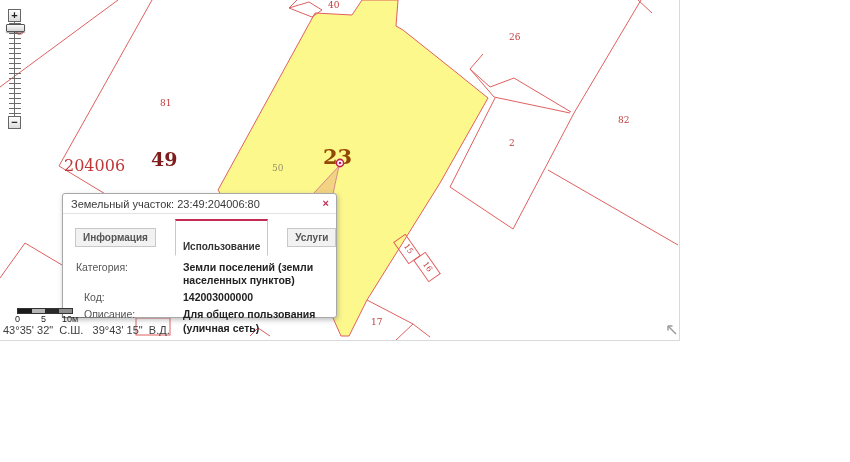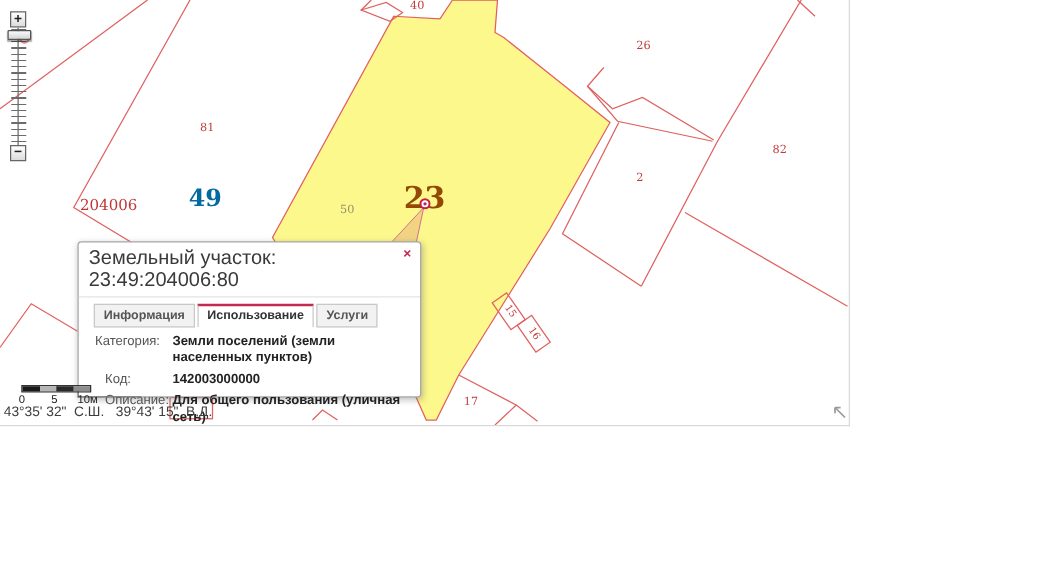"204006" .lbl-204006 { font-size: 12px -> 16px }
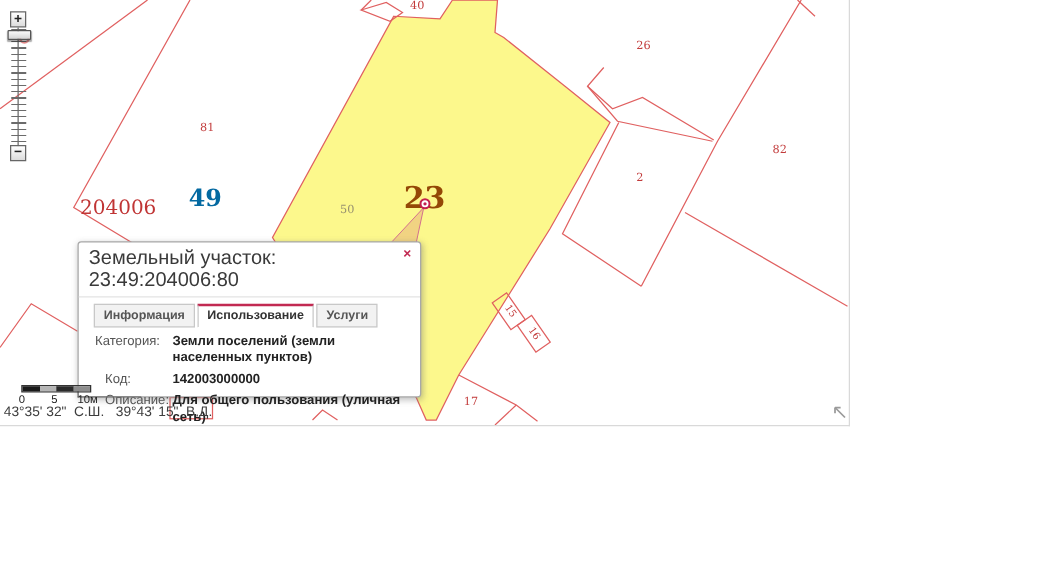"49" .lbl-49 { color: #0369a1 -> #7f1d1d }
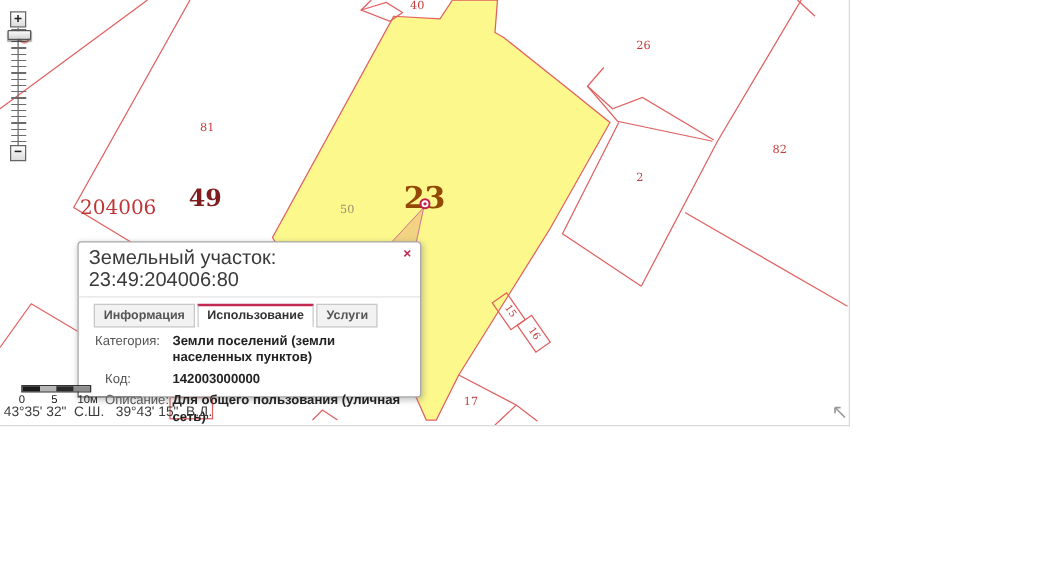"23" .lbl-23 { font-size: 24px -> 21px }
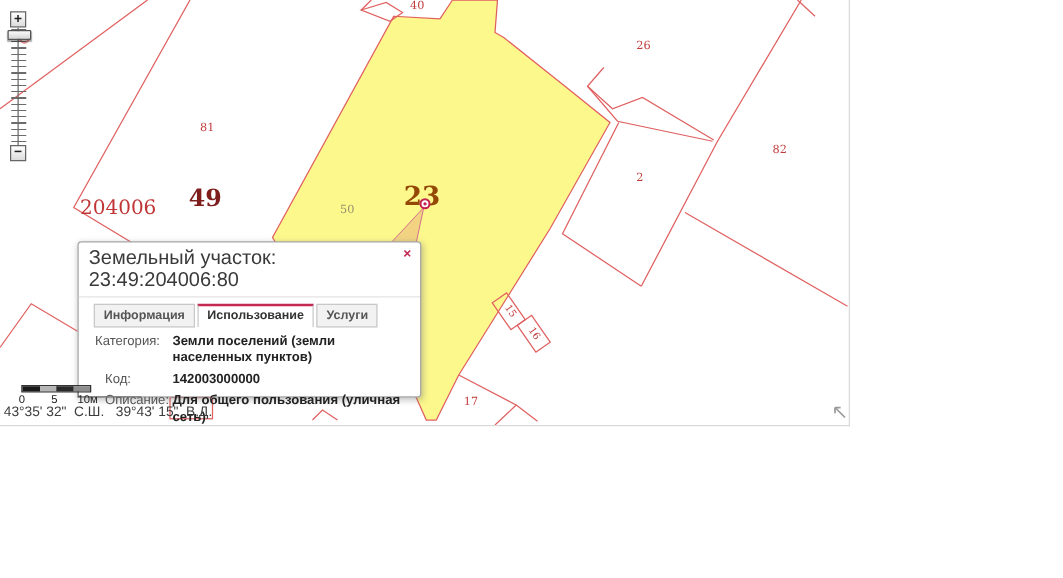"Земельный участок: 23:49:204006:80" #popup-title { font-size: 16px -> 11px }
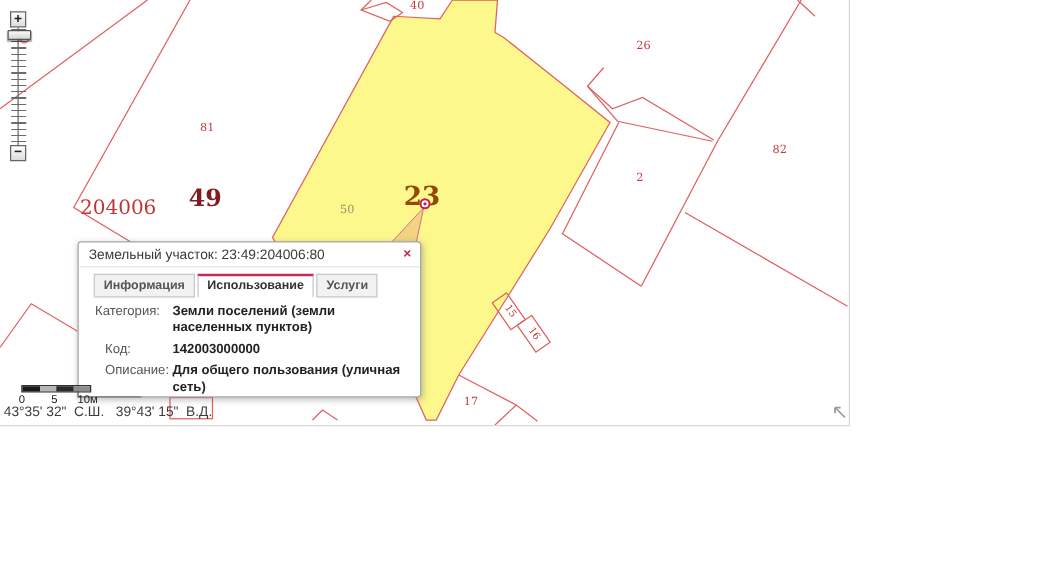"Информация" #tabs { gap: 2px -> 19px }
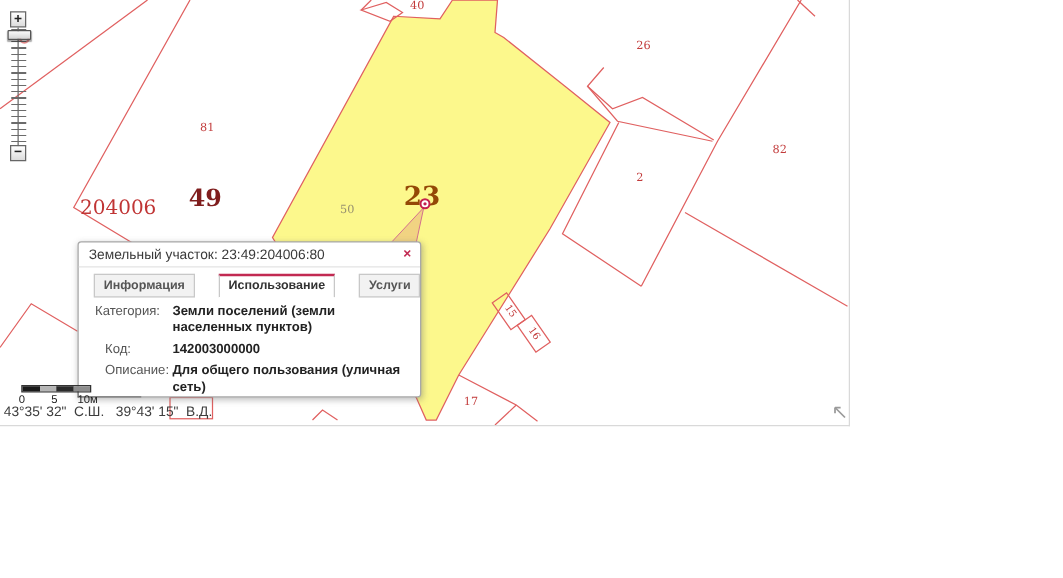"Использование" .tab.active { padding-top: 2px -> 20px }
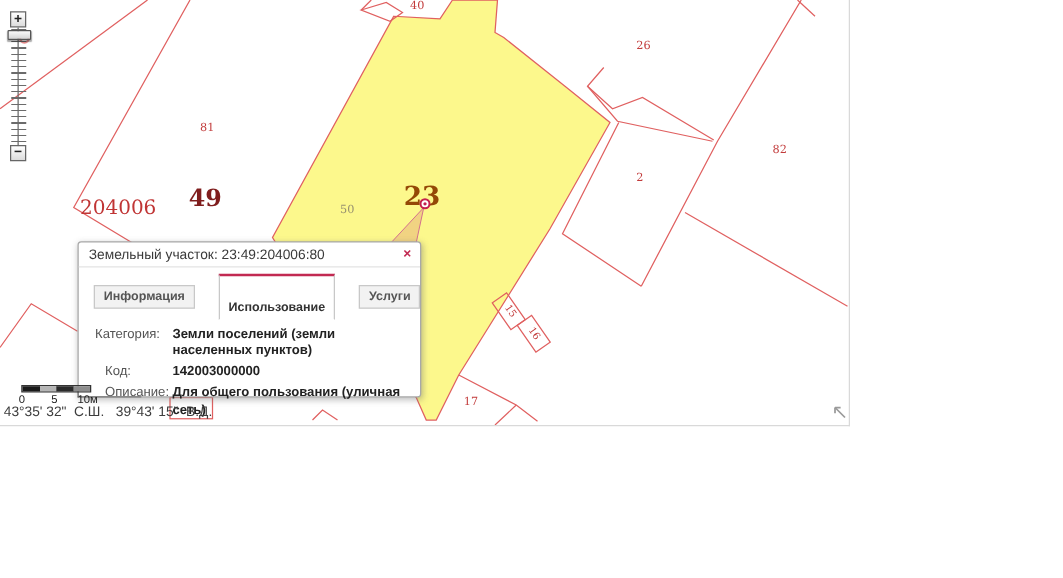"Категория:" .prow { gap: none -> 45px }
